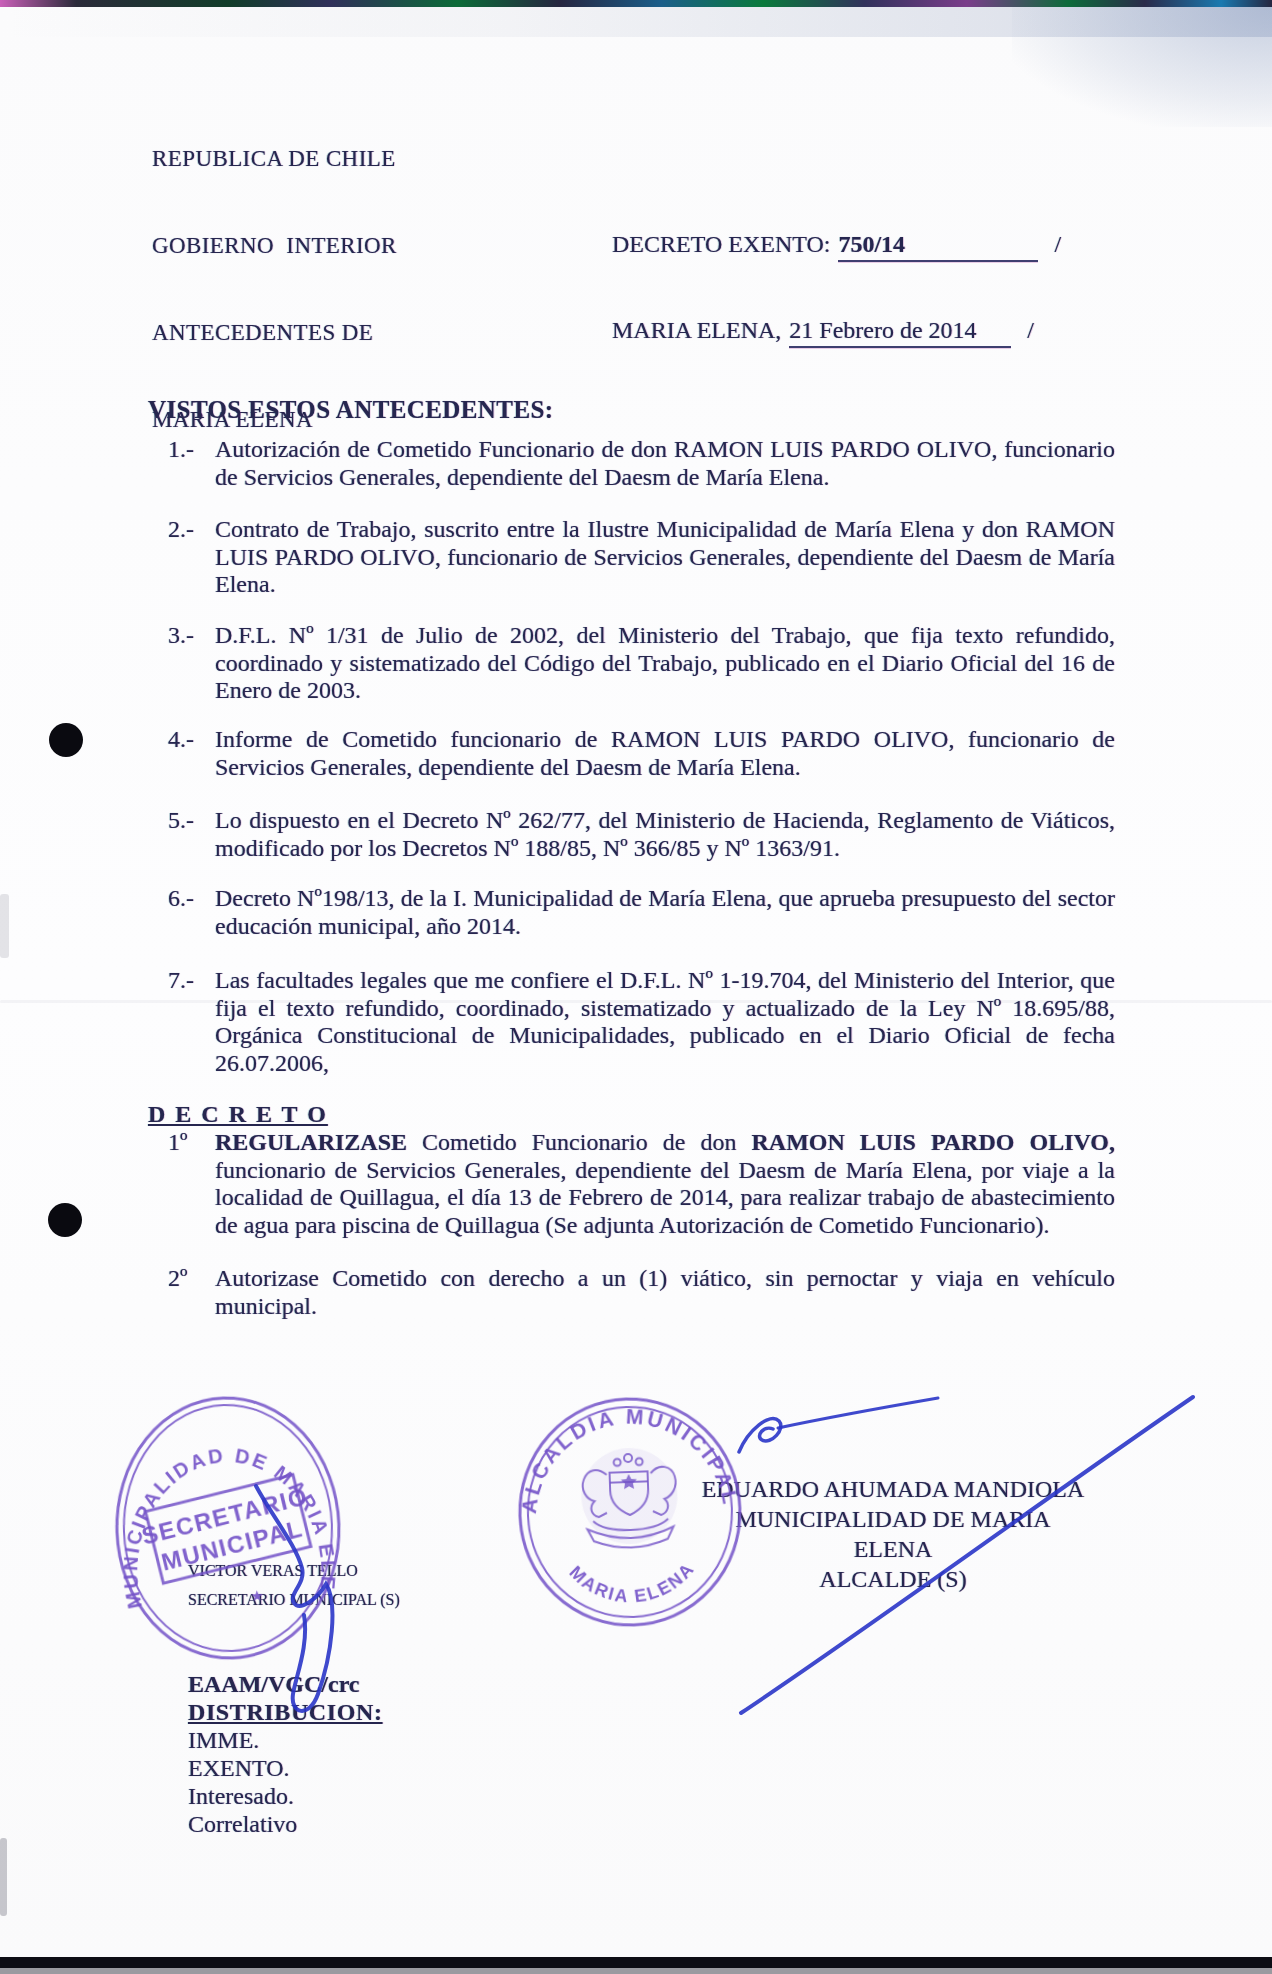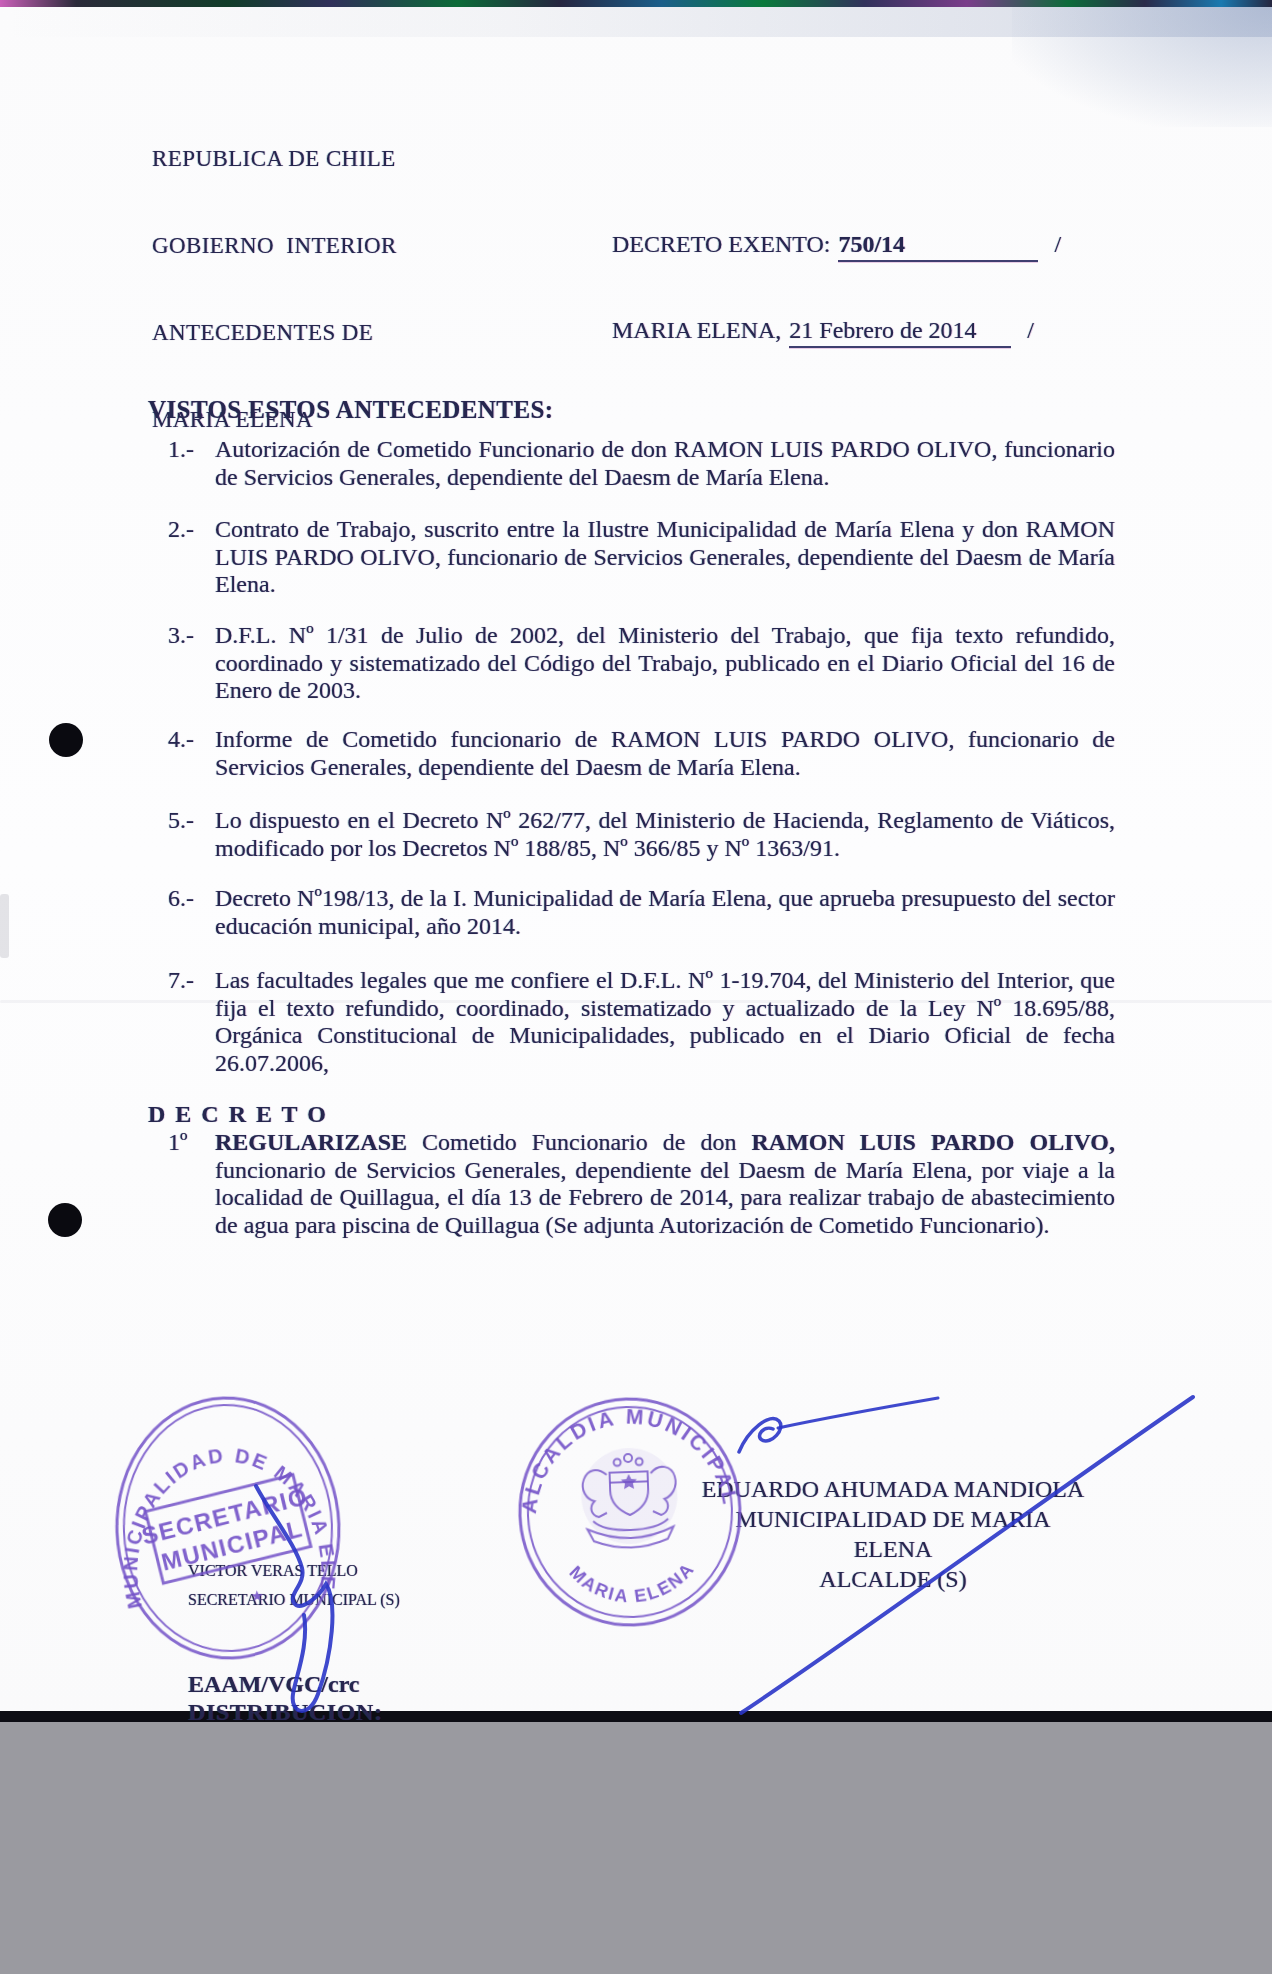"REPUBLICA DE CHILE" .page { height: 1722px -> 1968px }
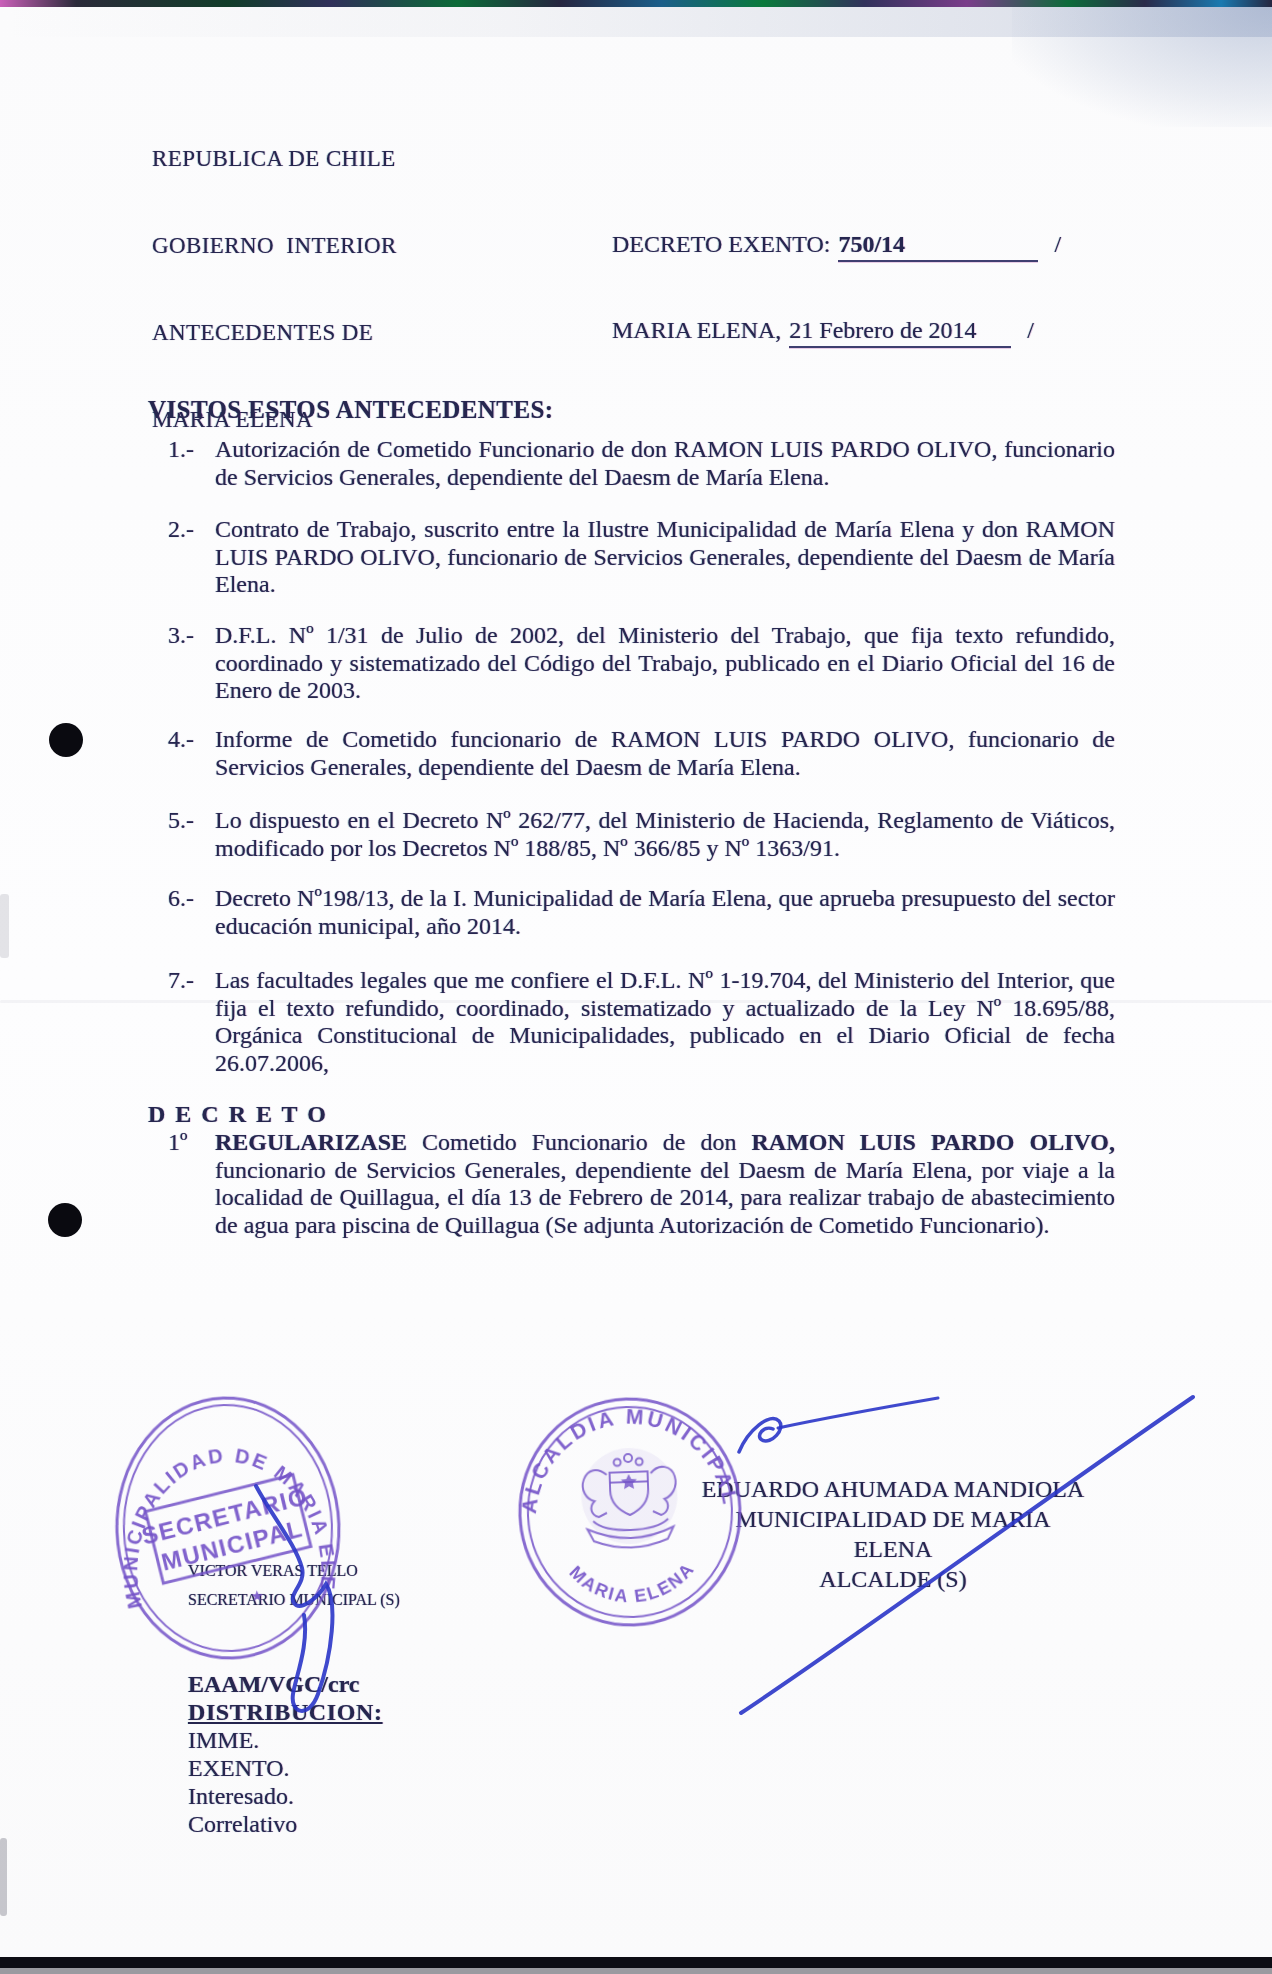"D E C R E" .decree-title { text-decoration: none -> underline }
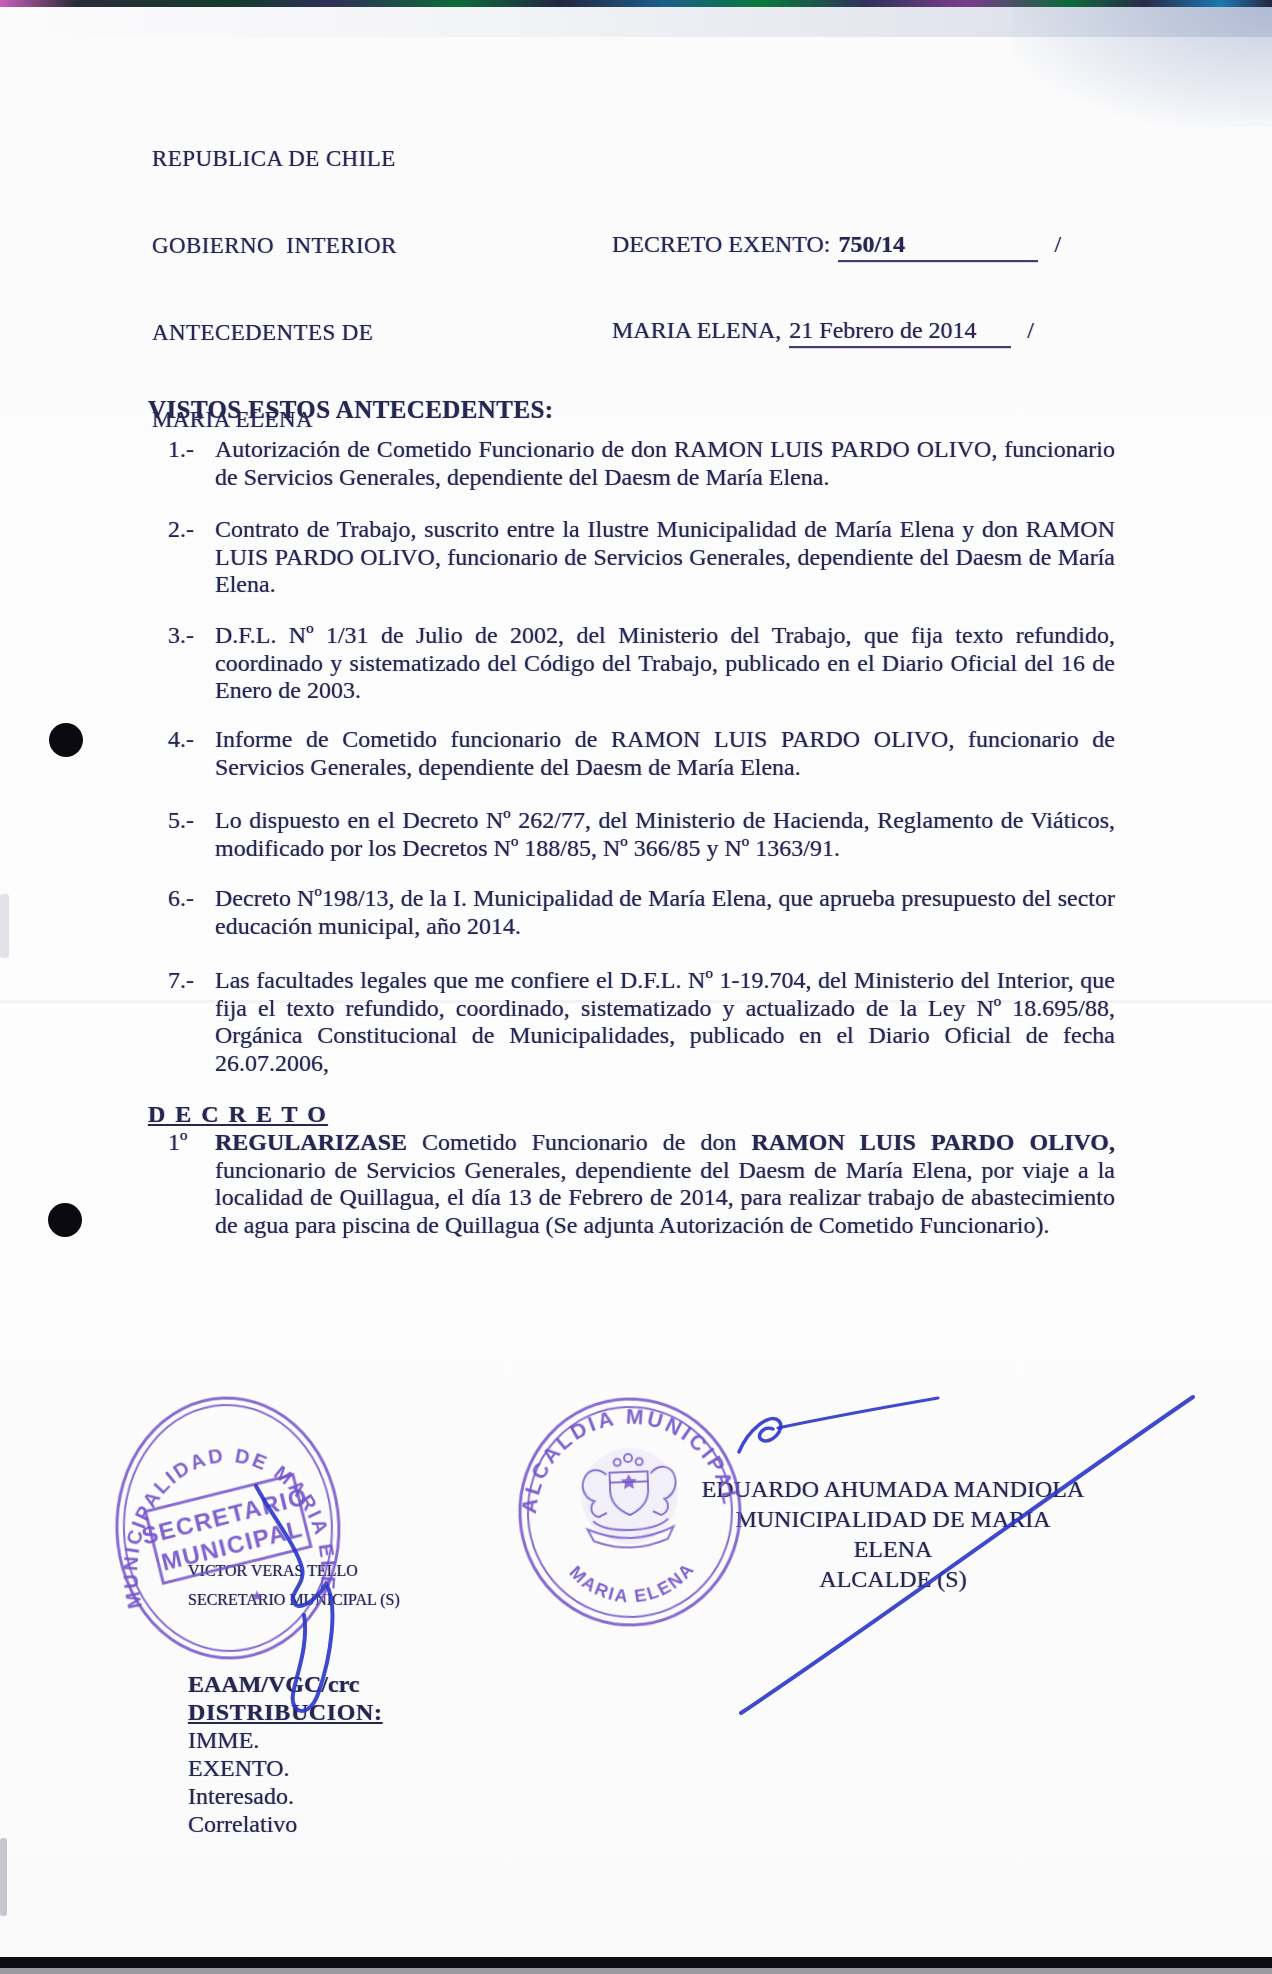"2º" div.item { html: none -> <div> <span>2º</span> <div>Autorizase Cometido con derecho a un (1) viático, sin pernoctar y viaja en vehículo municipal.</div> </div> }
